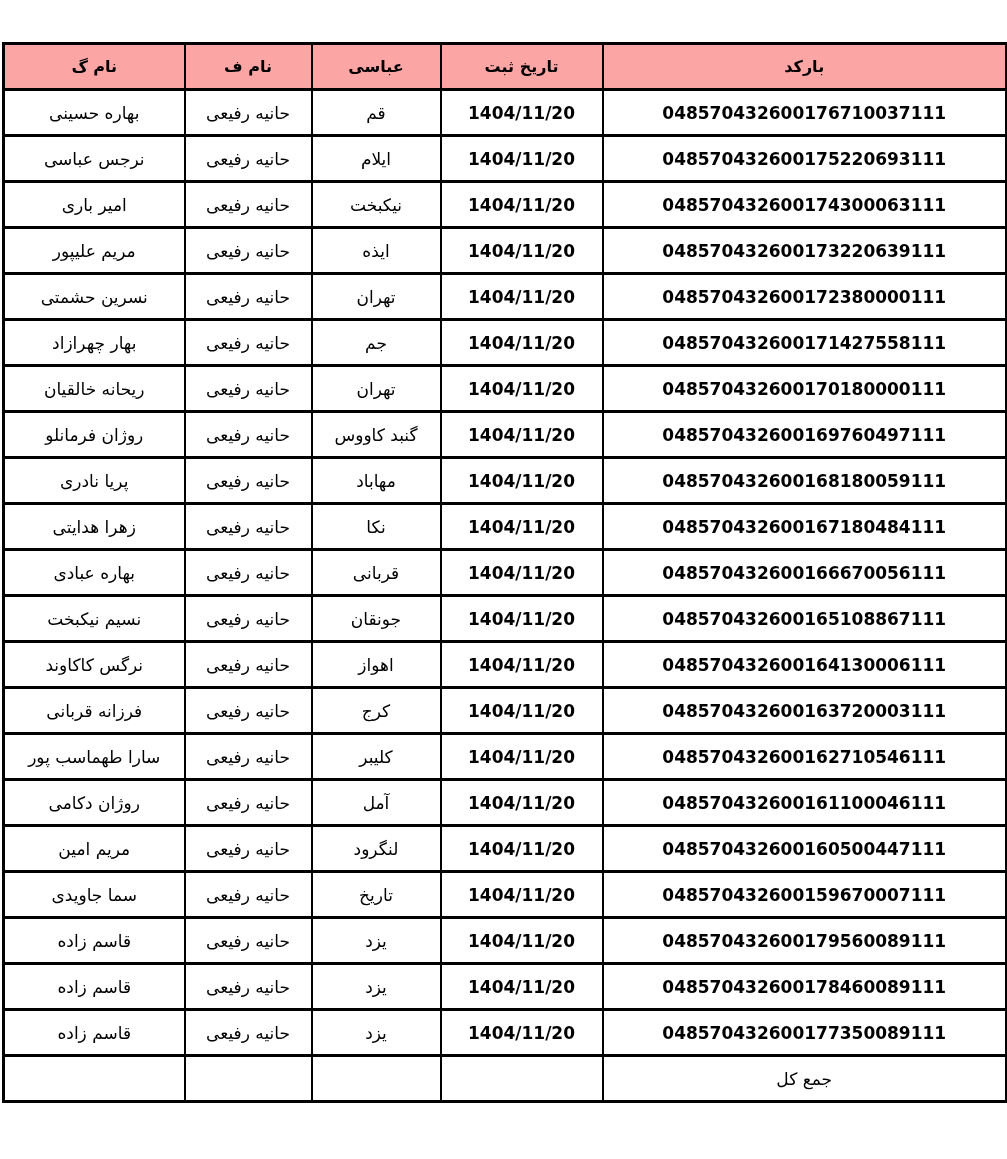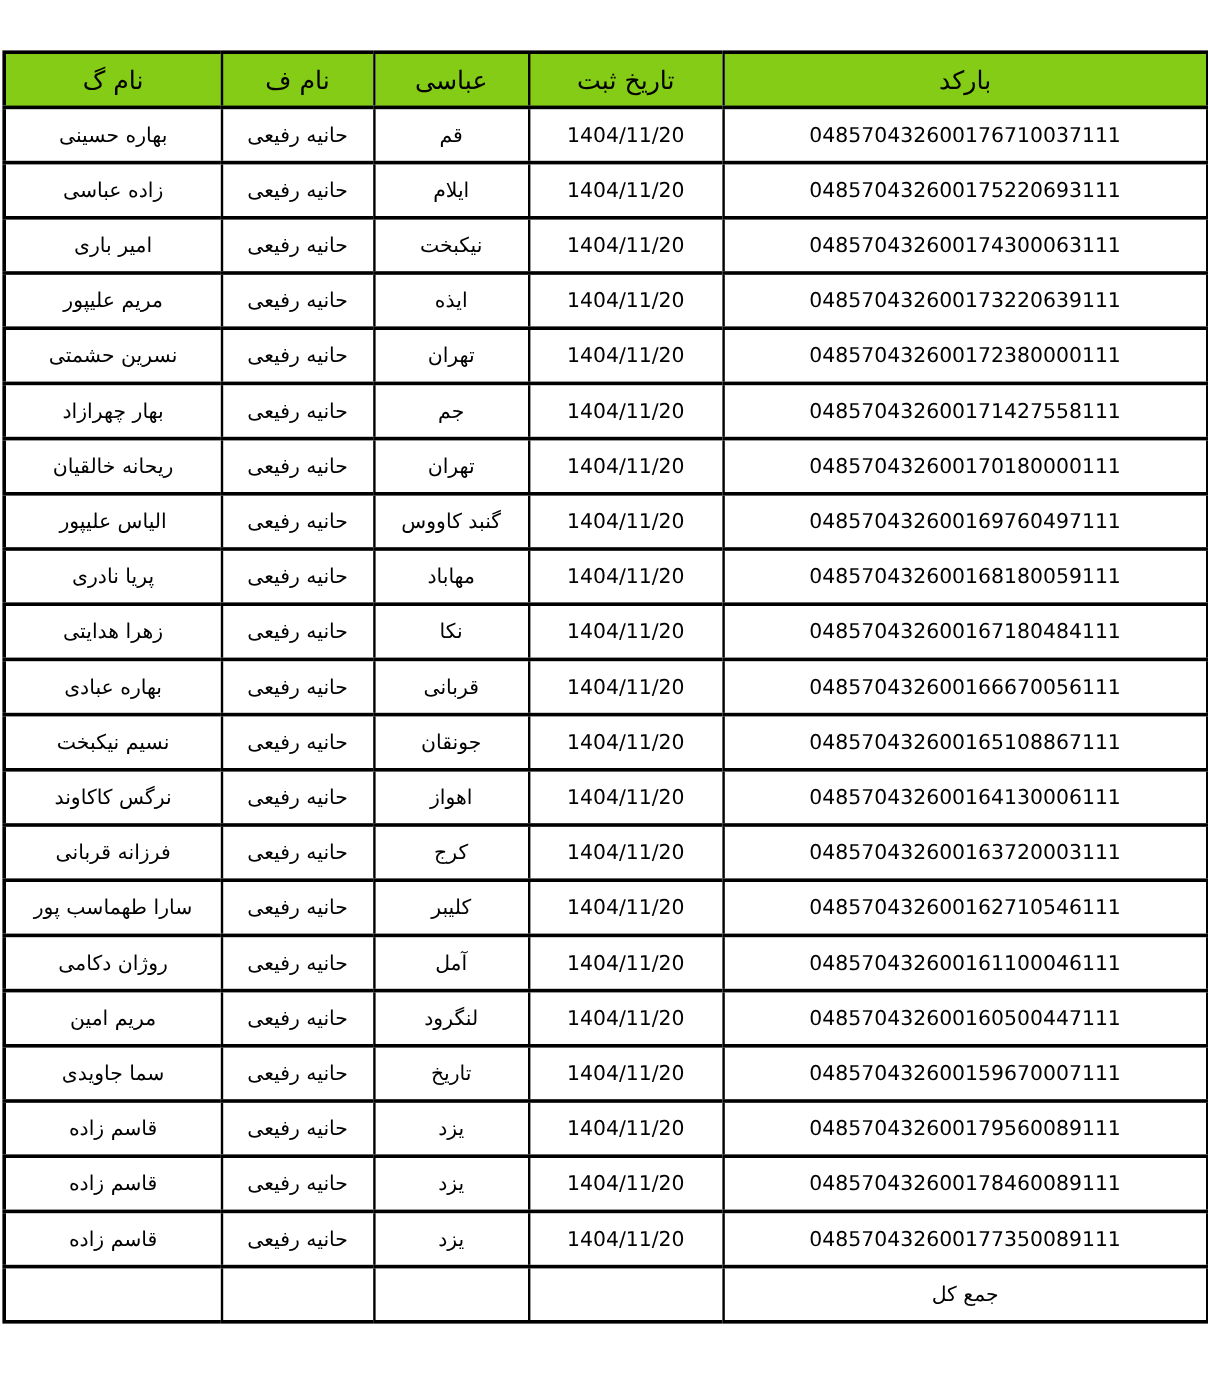"نام گ" table.data-table th { background: #84cc16 -> #fca5a5; font-size: 21px -> 16px; font-weight: normal -> bold }
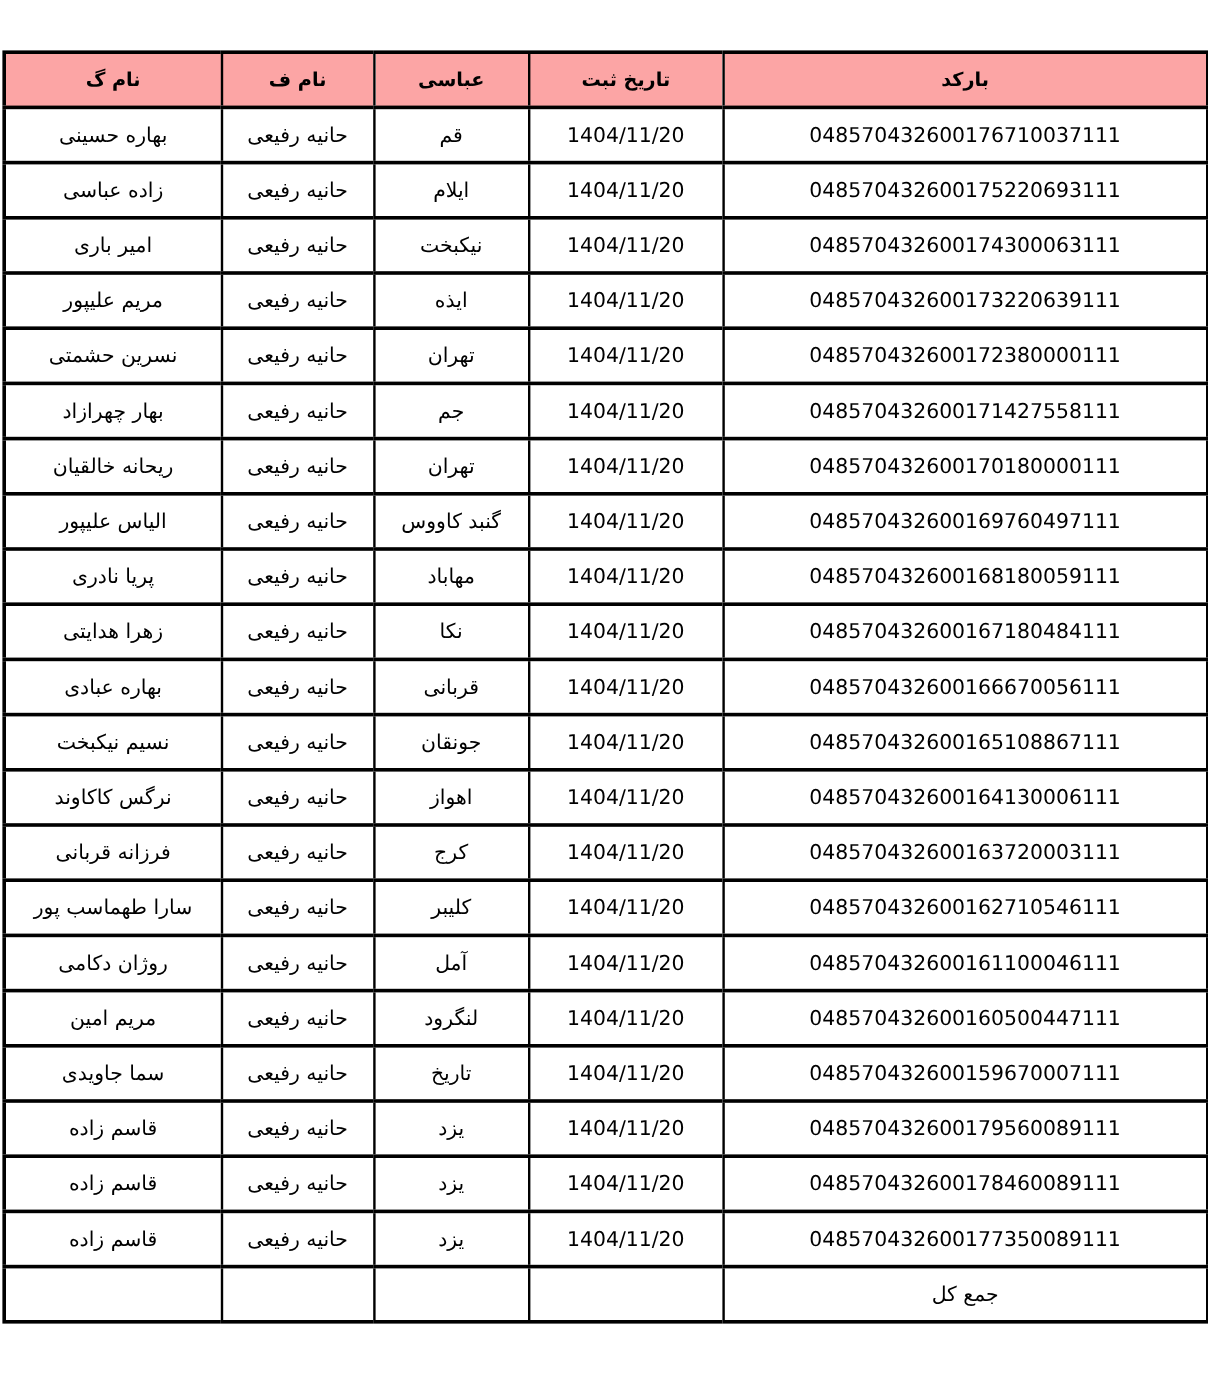"1404/11/20" td.cell-barcode, td.cell-date { font-weight: none -> bold }
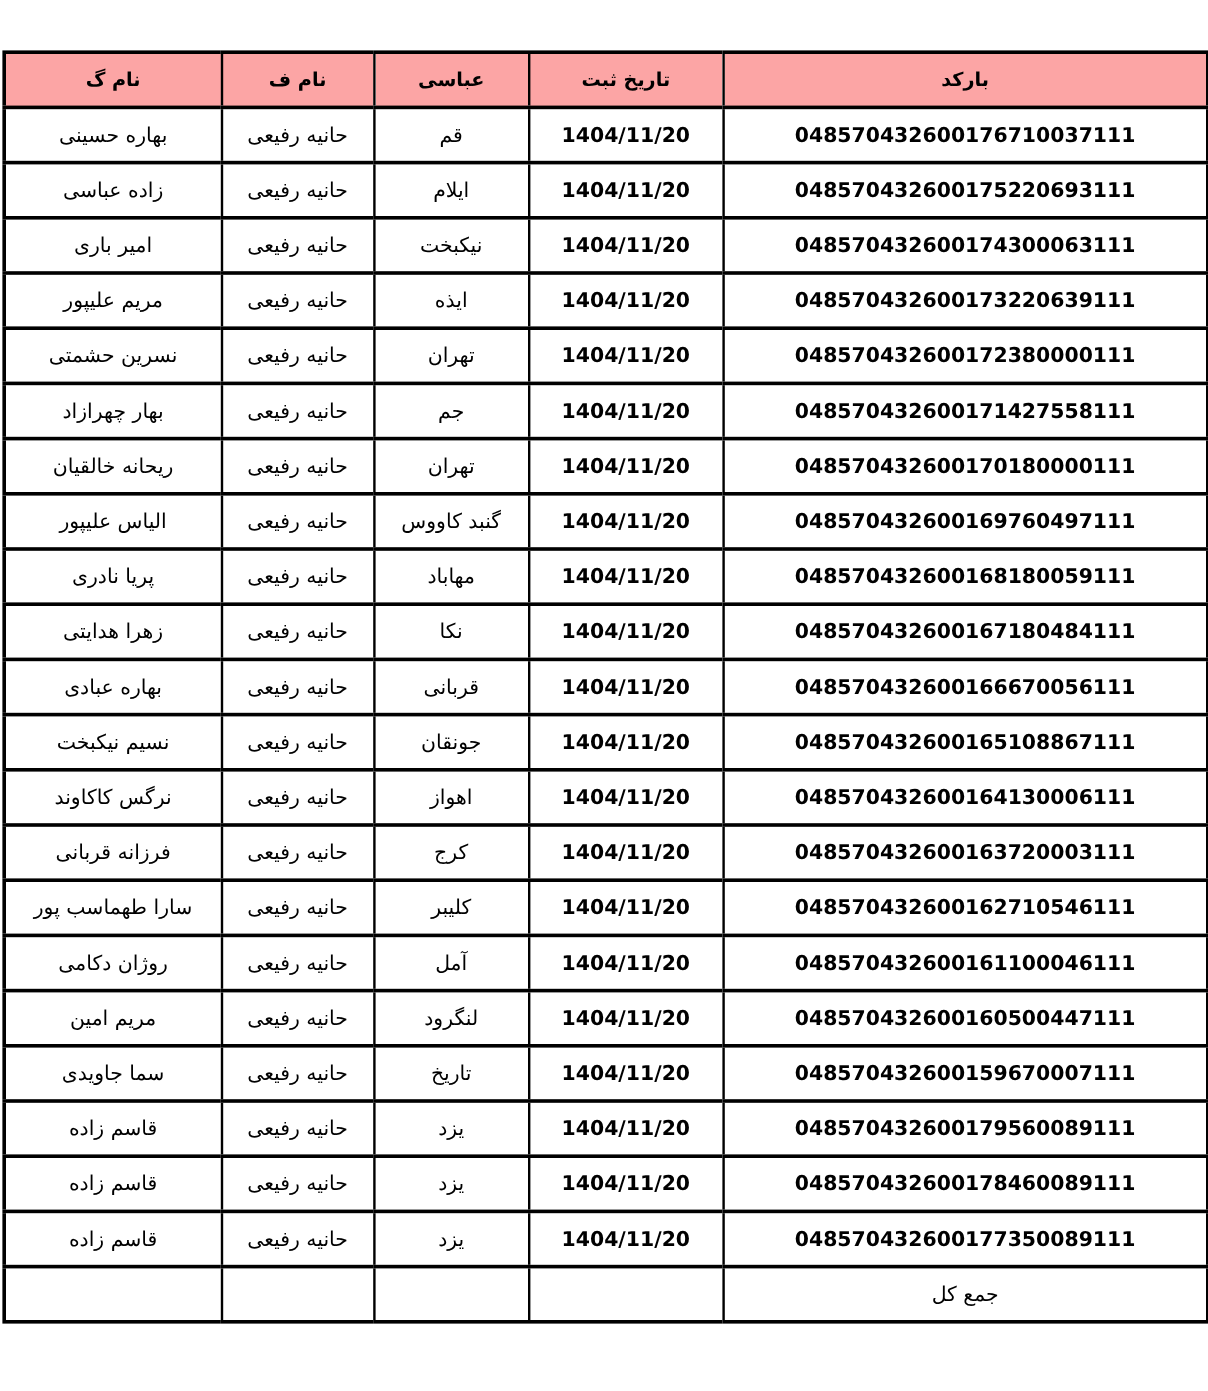"زاده عباسی" td.cell-last-name { text: زاده -> نرجس }
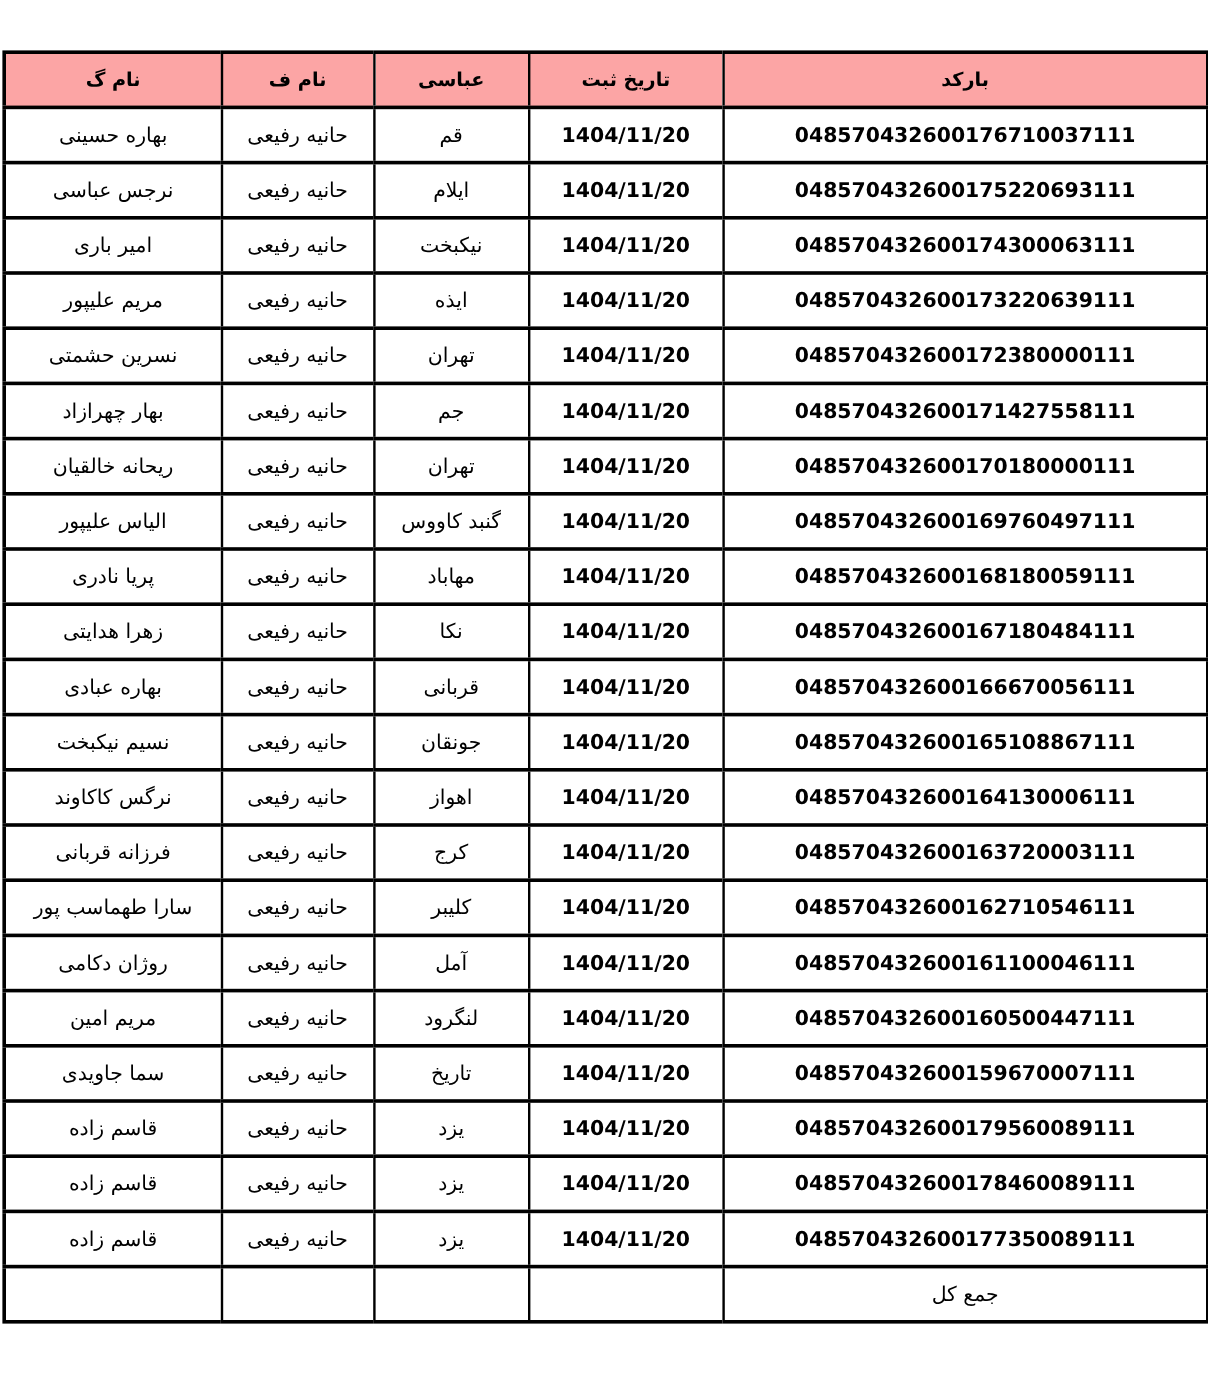"الیاس علیپور" td.cell-last-name { text: الیاس علیپور -> روژان فرمانلو }
